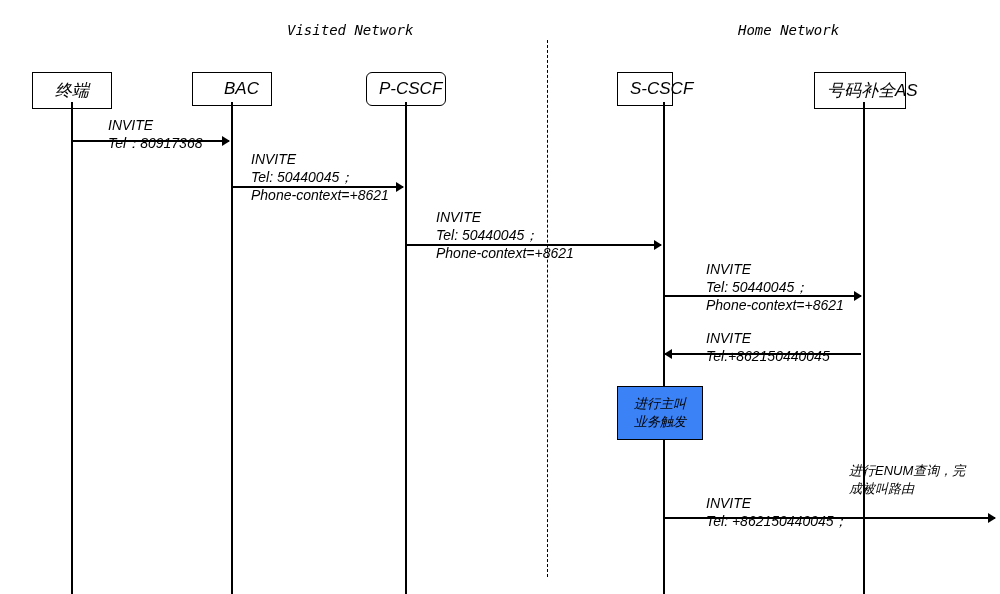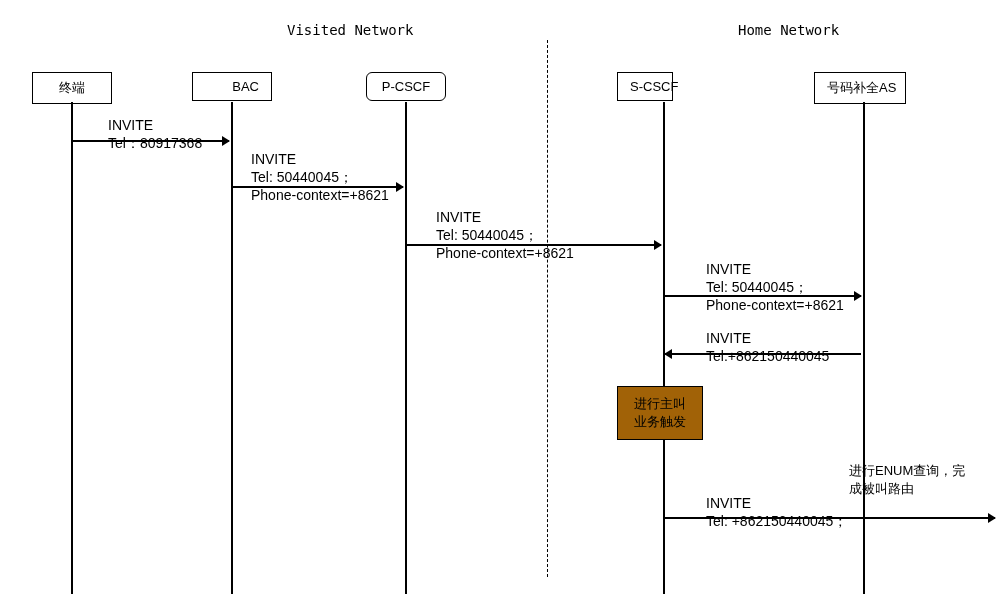"Visited Network" * { font-style: none -> italic }
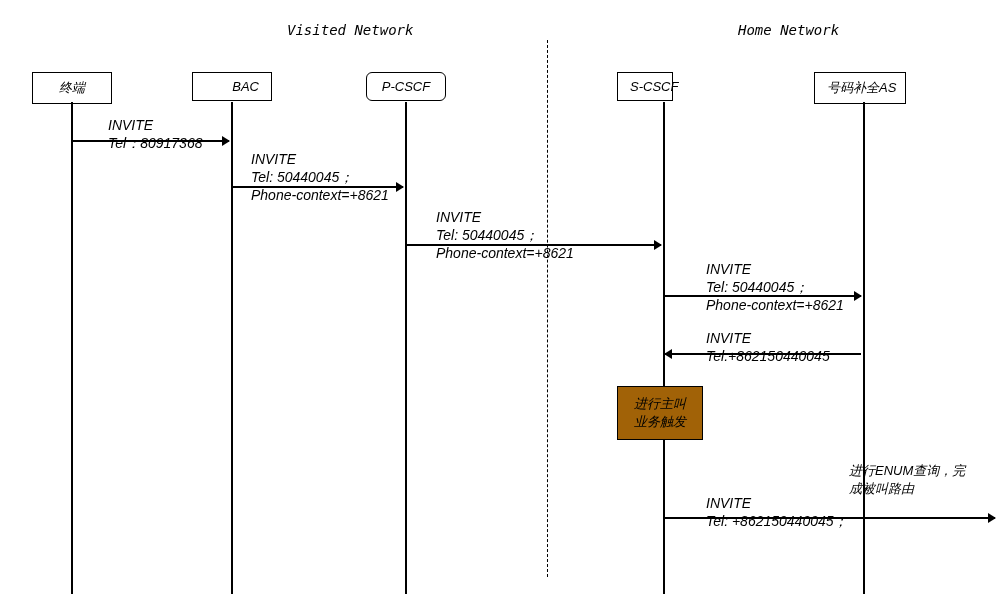"终端" .lifeline-box { font-size: 13px -> 17px }
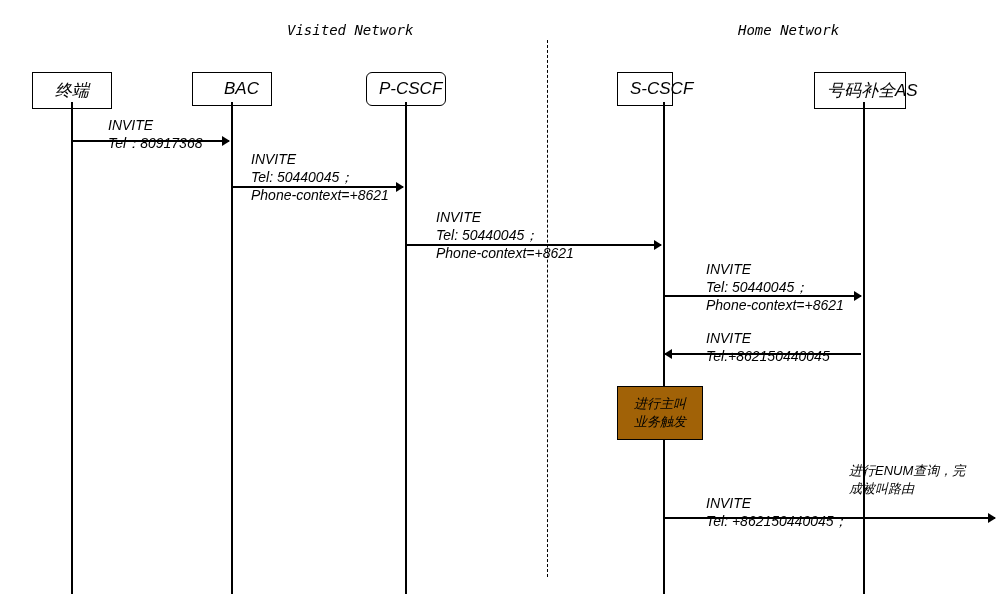"进行主叫" .action-box { background: #a16207 -> #3b82f6 }
